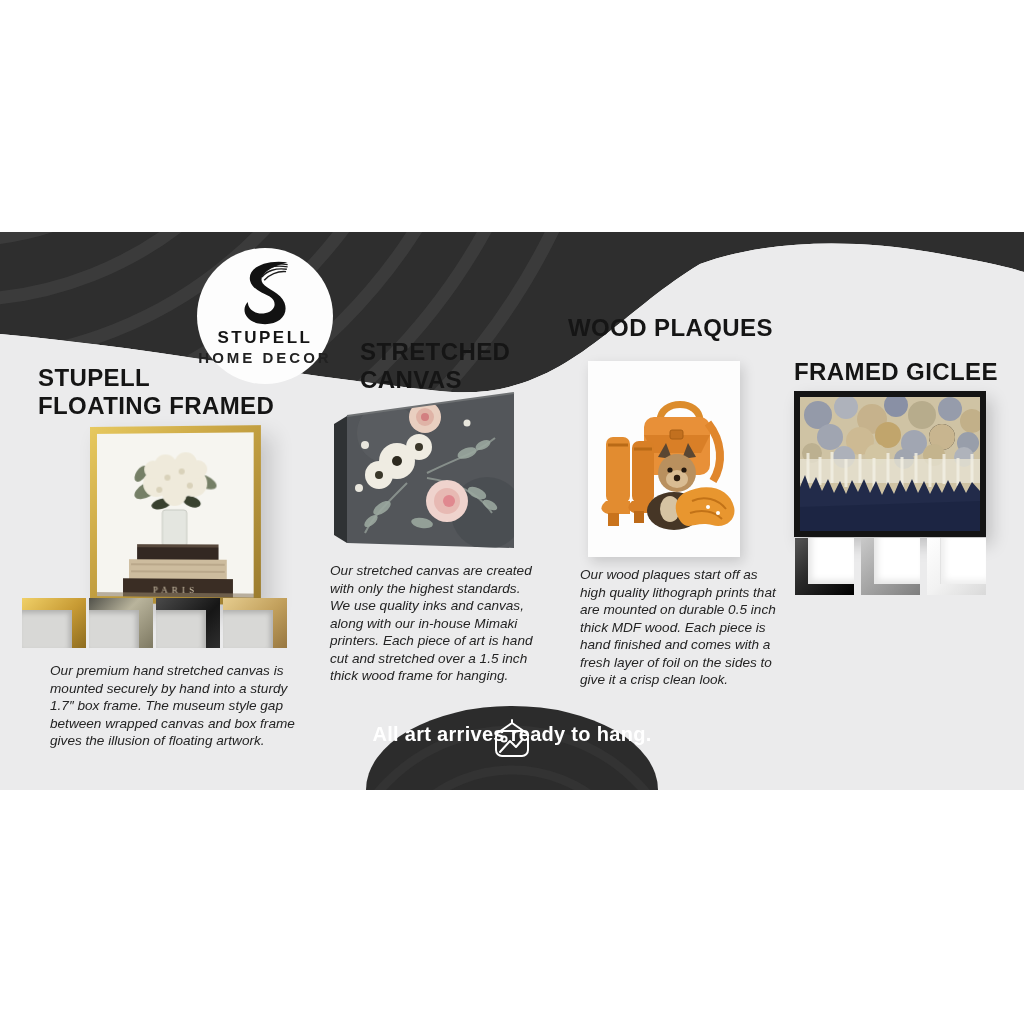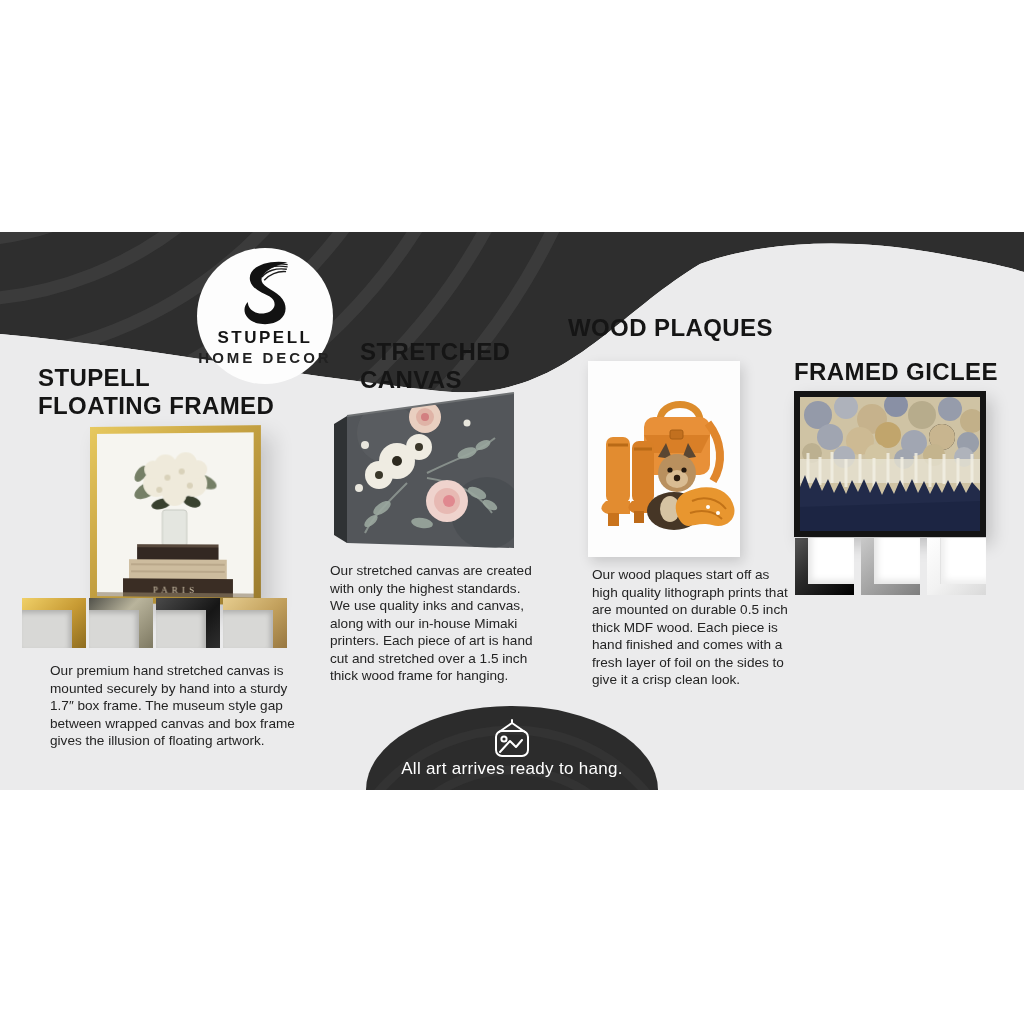"Our stretched canvas are created" .col-body { font-style: none -> italic }
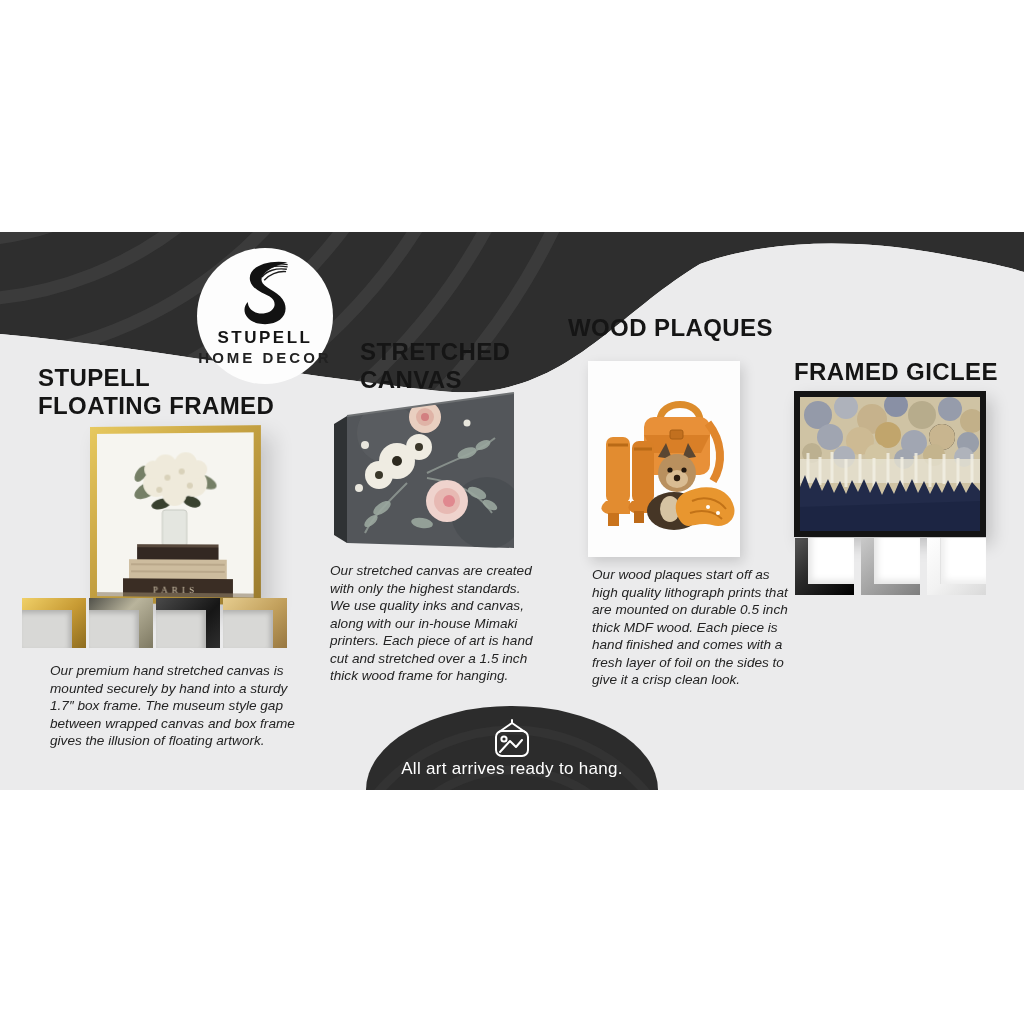"Our wood plaques start off" div.abs { left: 592px -> 580px }
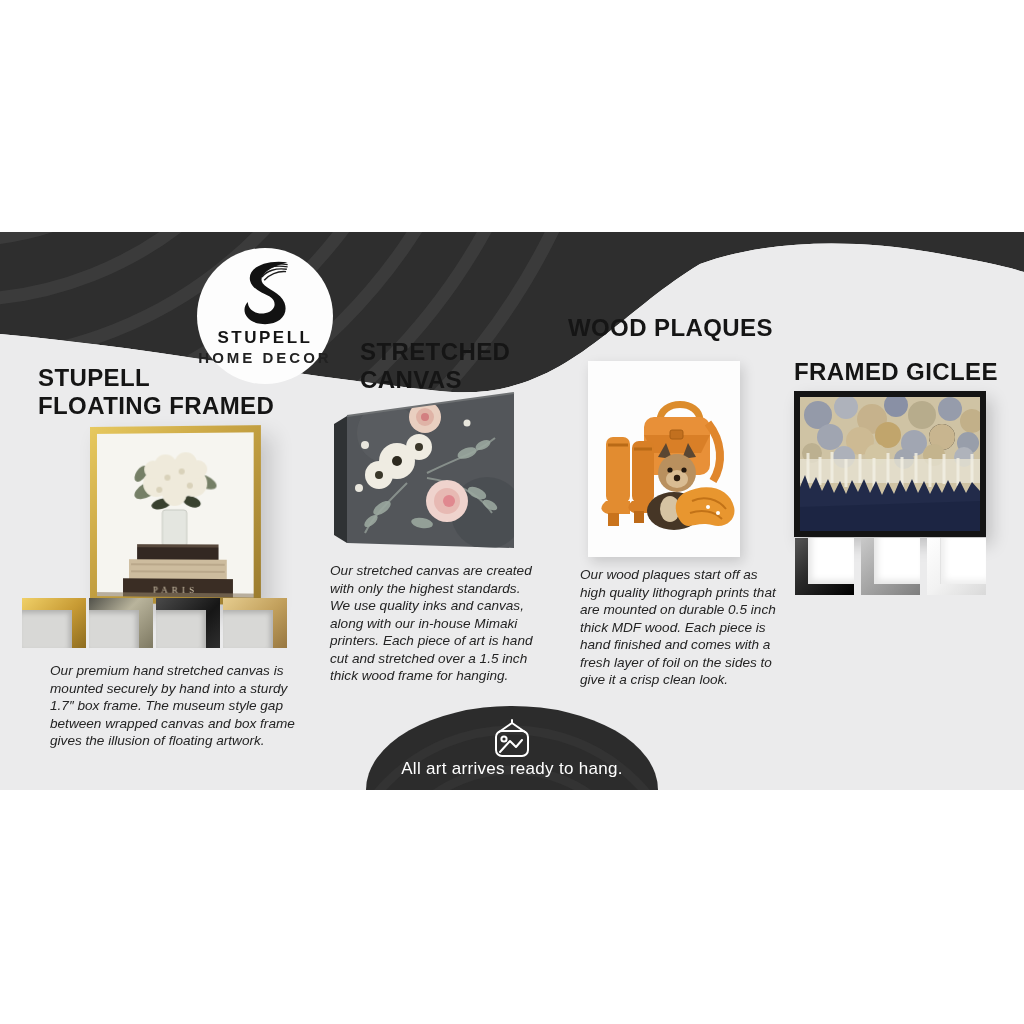"All art arrives ready to" .dome-text { font-size: 17px -> 20px; font-weight: 400 -> 700; top: 759px -> 723px }
